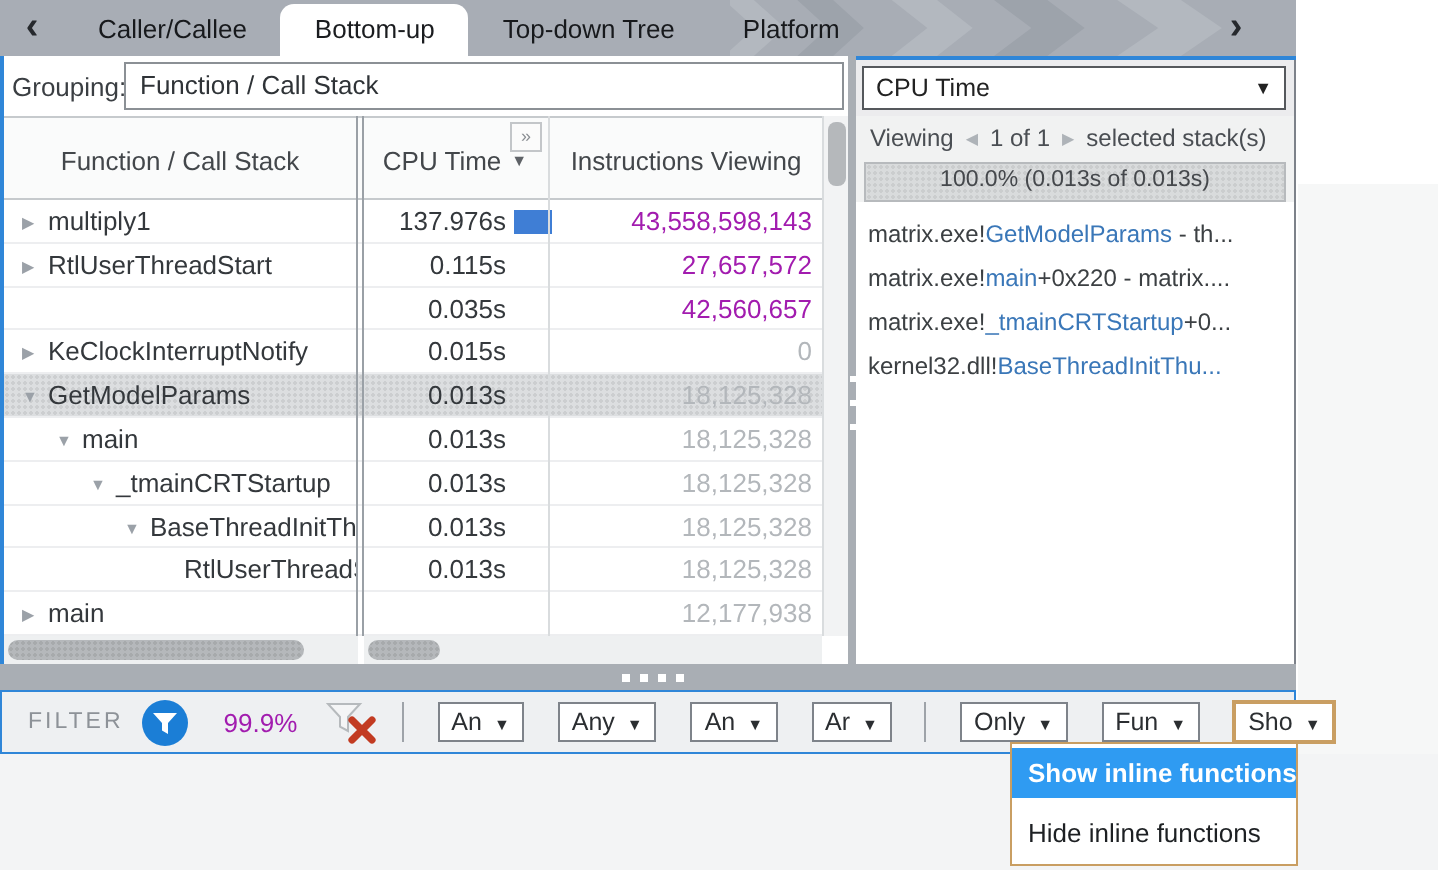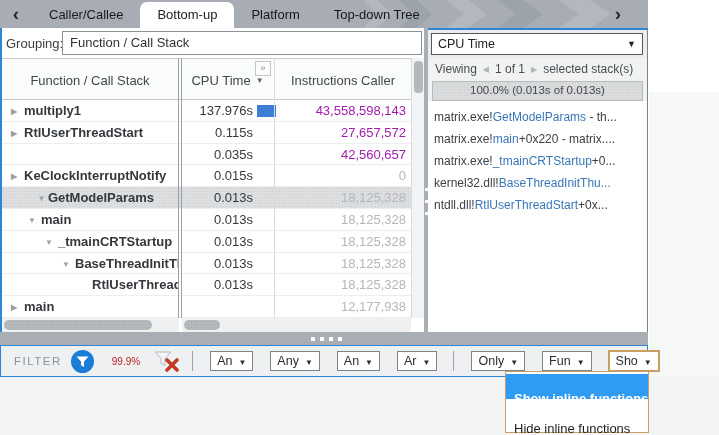"Platform" div.tab { order: before "Top-down Tree" -> after "Top-down Tree" }
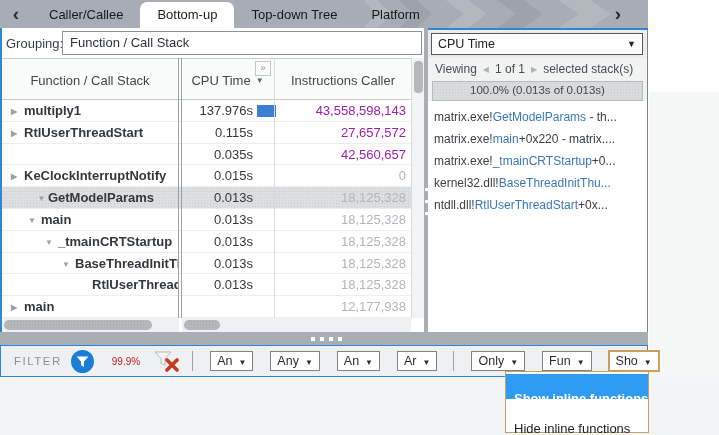"Instructions Caller" span { text: Caller -> Viewing }
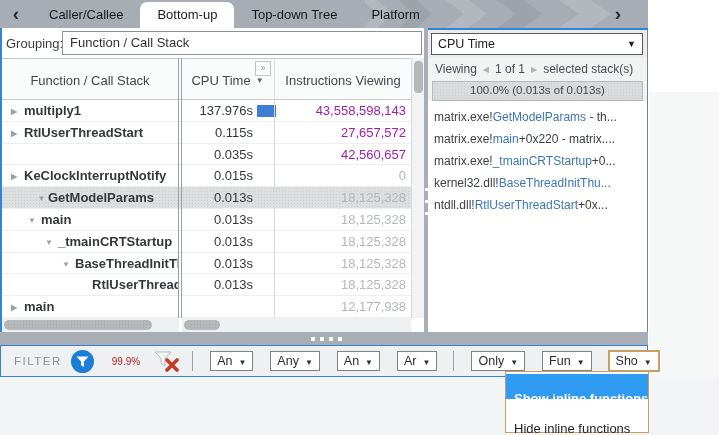"▶ multiply1" .c-name { font-weight: bold -> none }
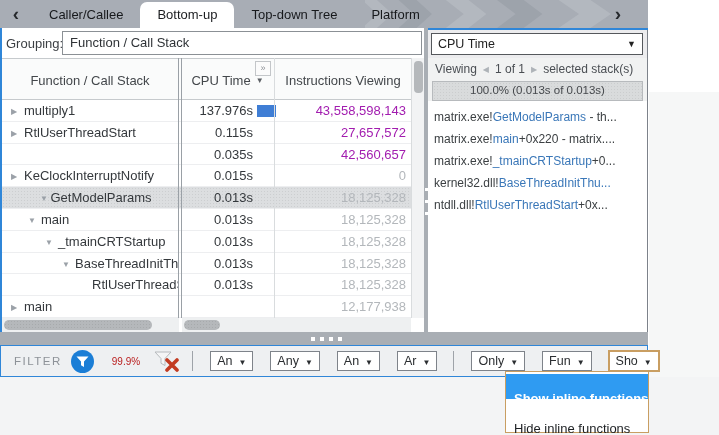"▼ GetModelParams" div.c-name { text-align: center -> none }
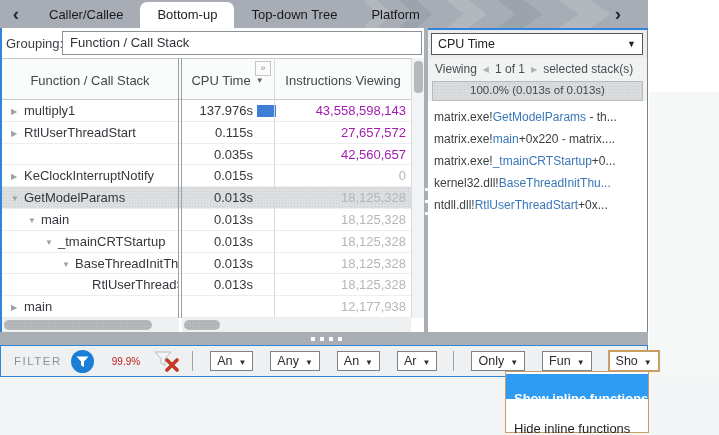"ntdll.dll!RtlUserThreadStart+0x..." div.stack-row { html: <div><span>ntdll.dll!</span><span>RtlUserThreadStart</span><span>+0x...</span></div> -> none }
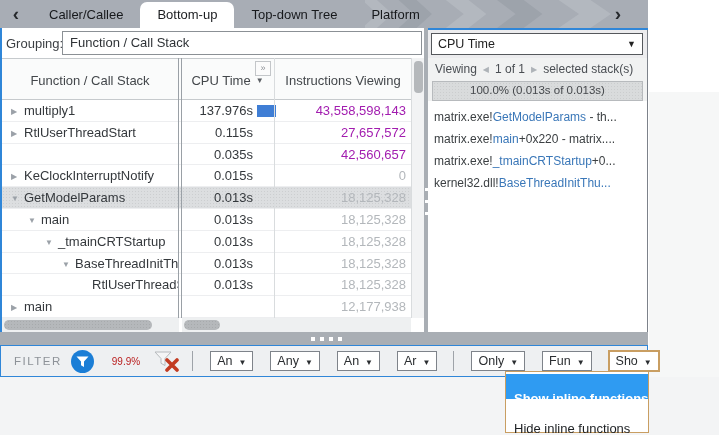"99.9%" .filter-pct { color: #b91c1c -> #a21caf; font-size: 10px -> 13px }
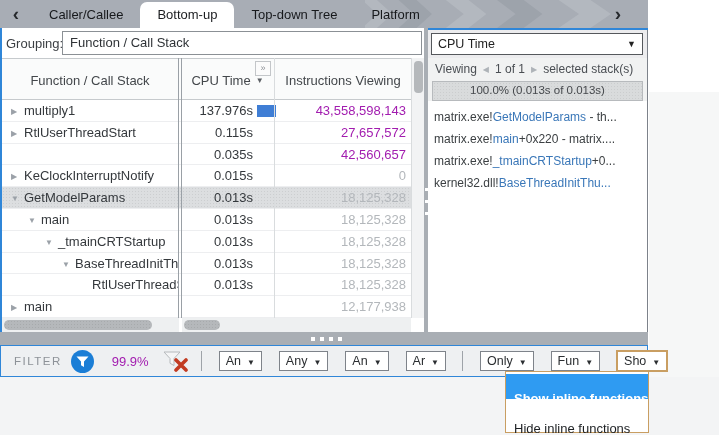"Show inline functions" .menu-item { padding: 12px 8px -> 0 8px }
